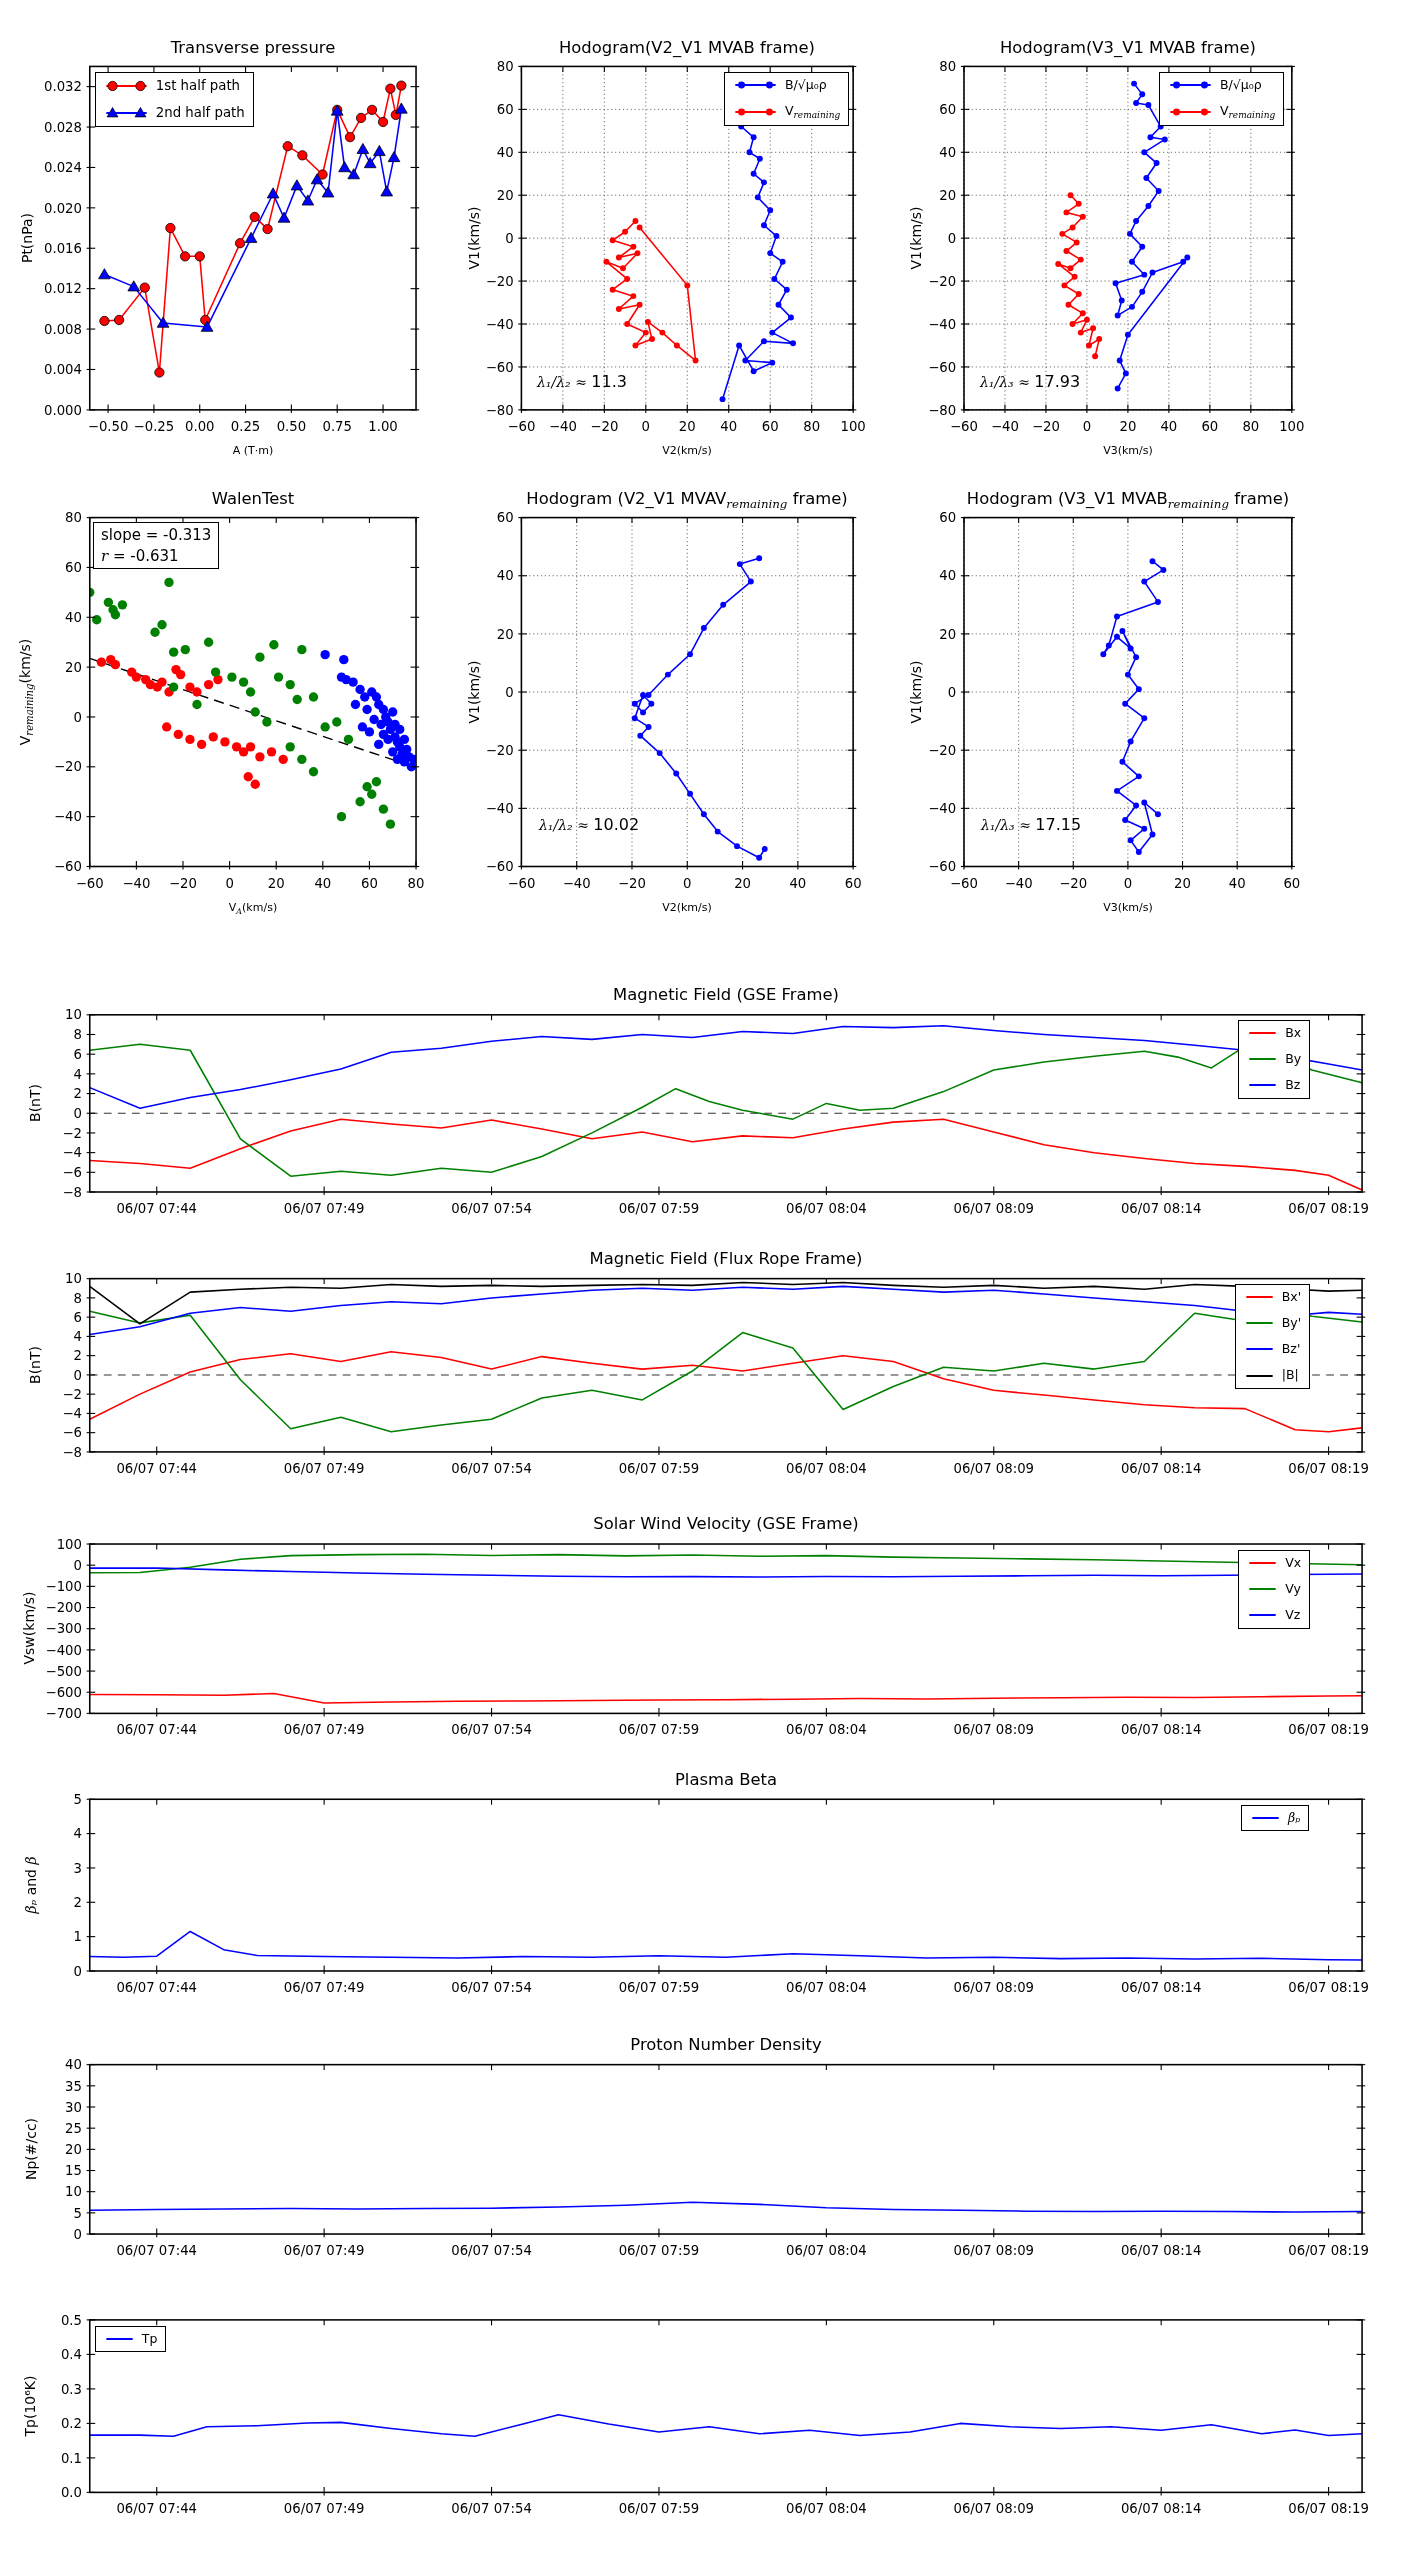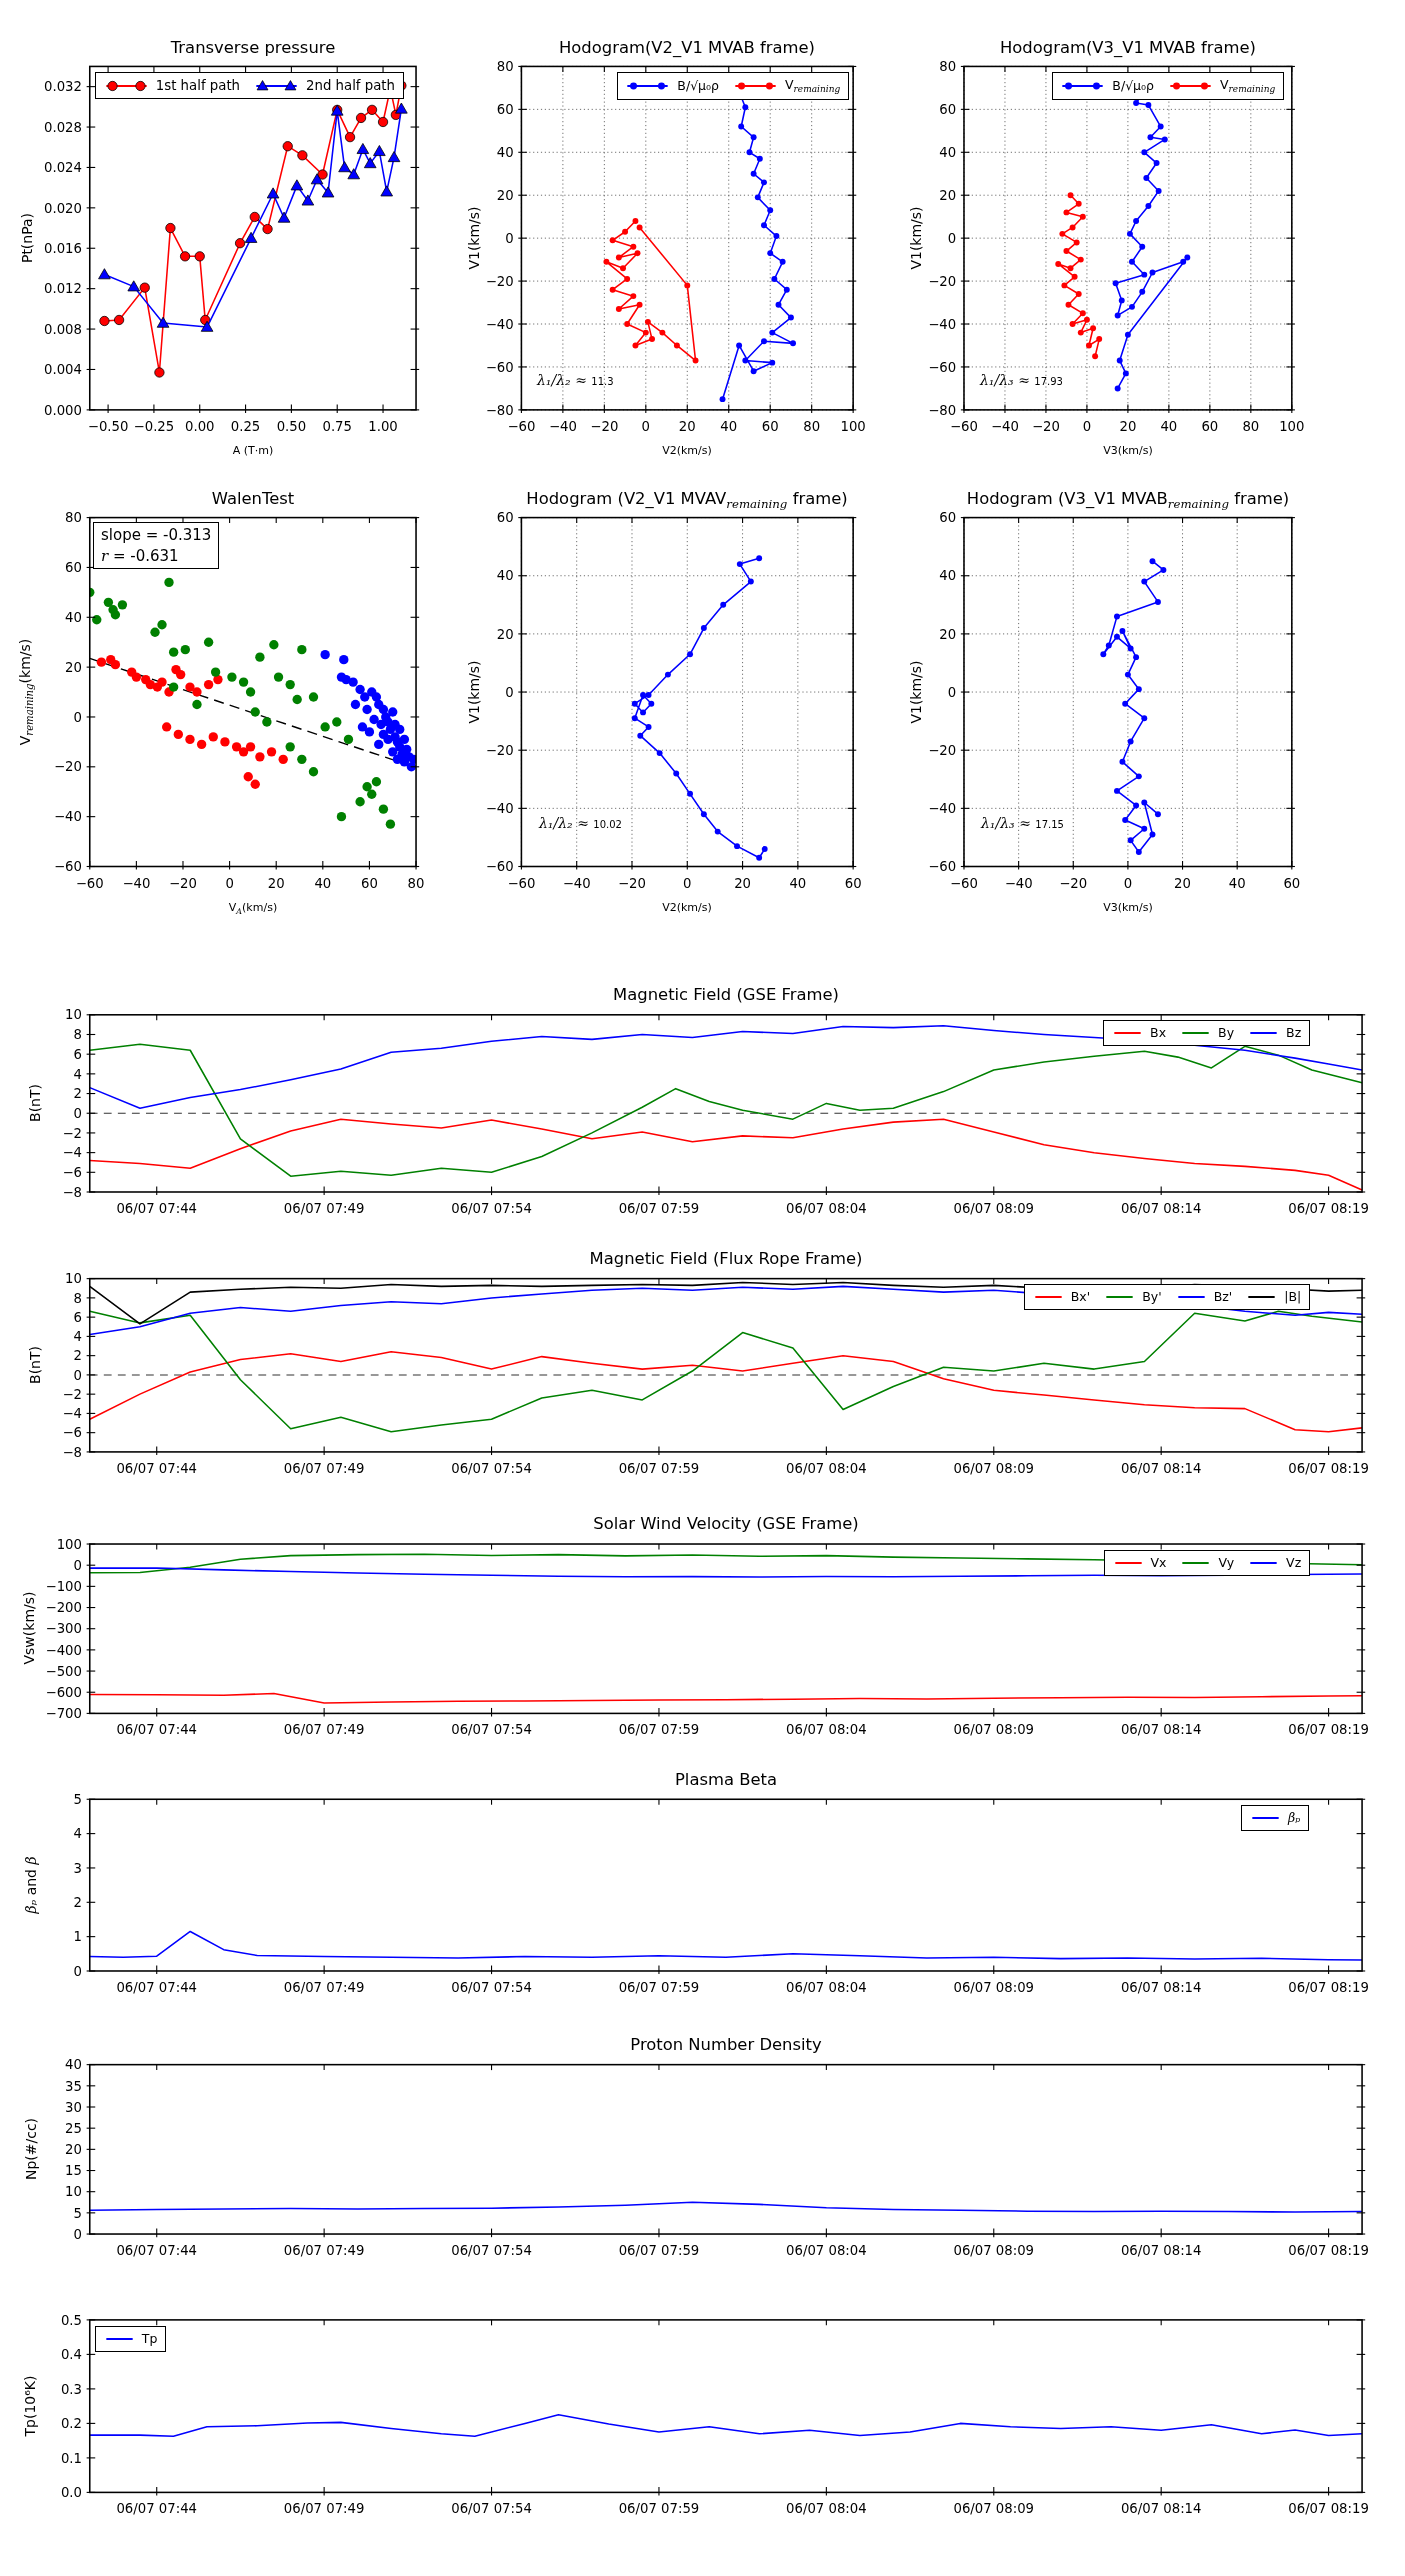"1st half path" .legend { flex-direction: row -> column; gap: 14px -> 8px }
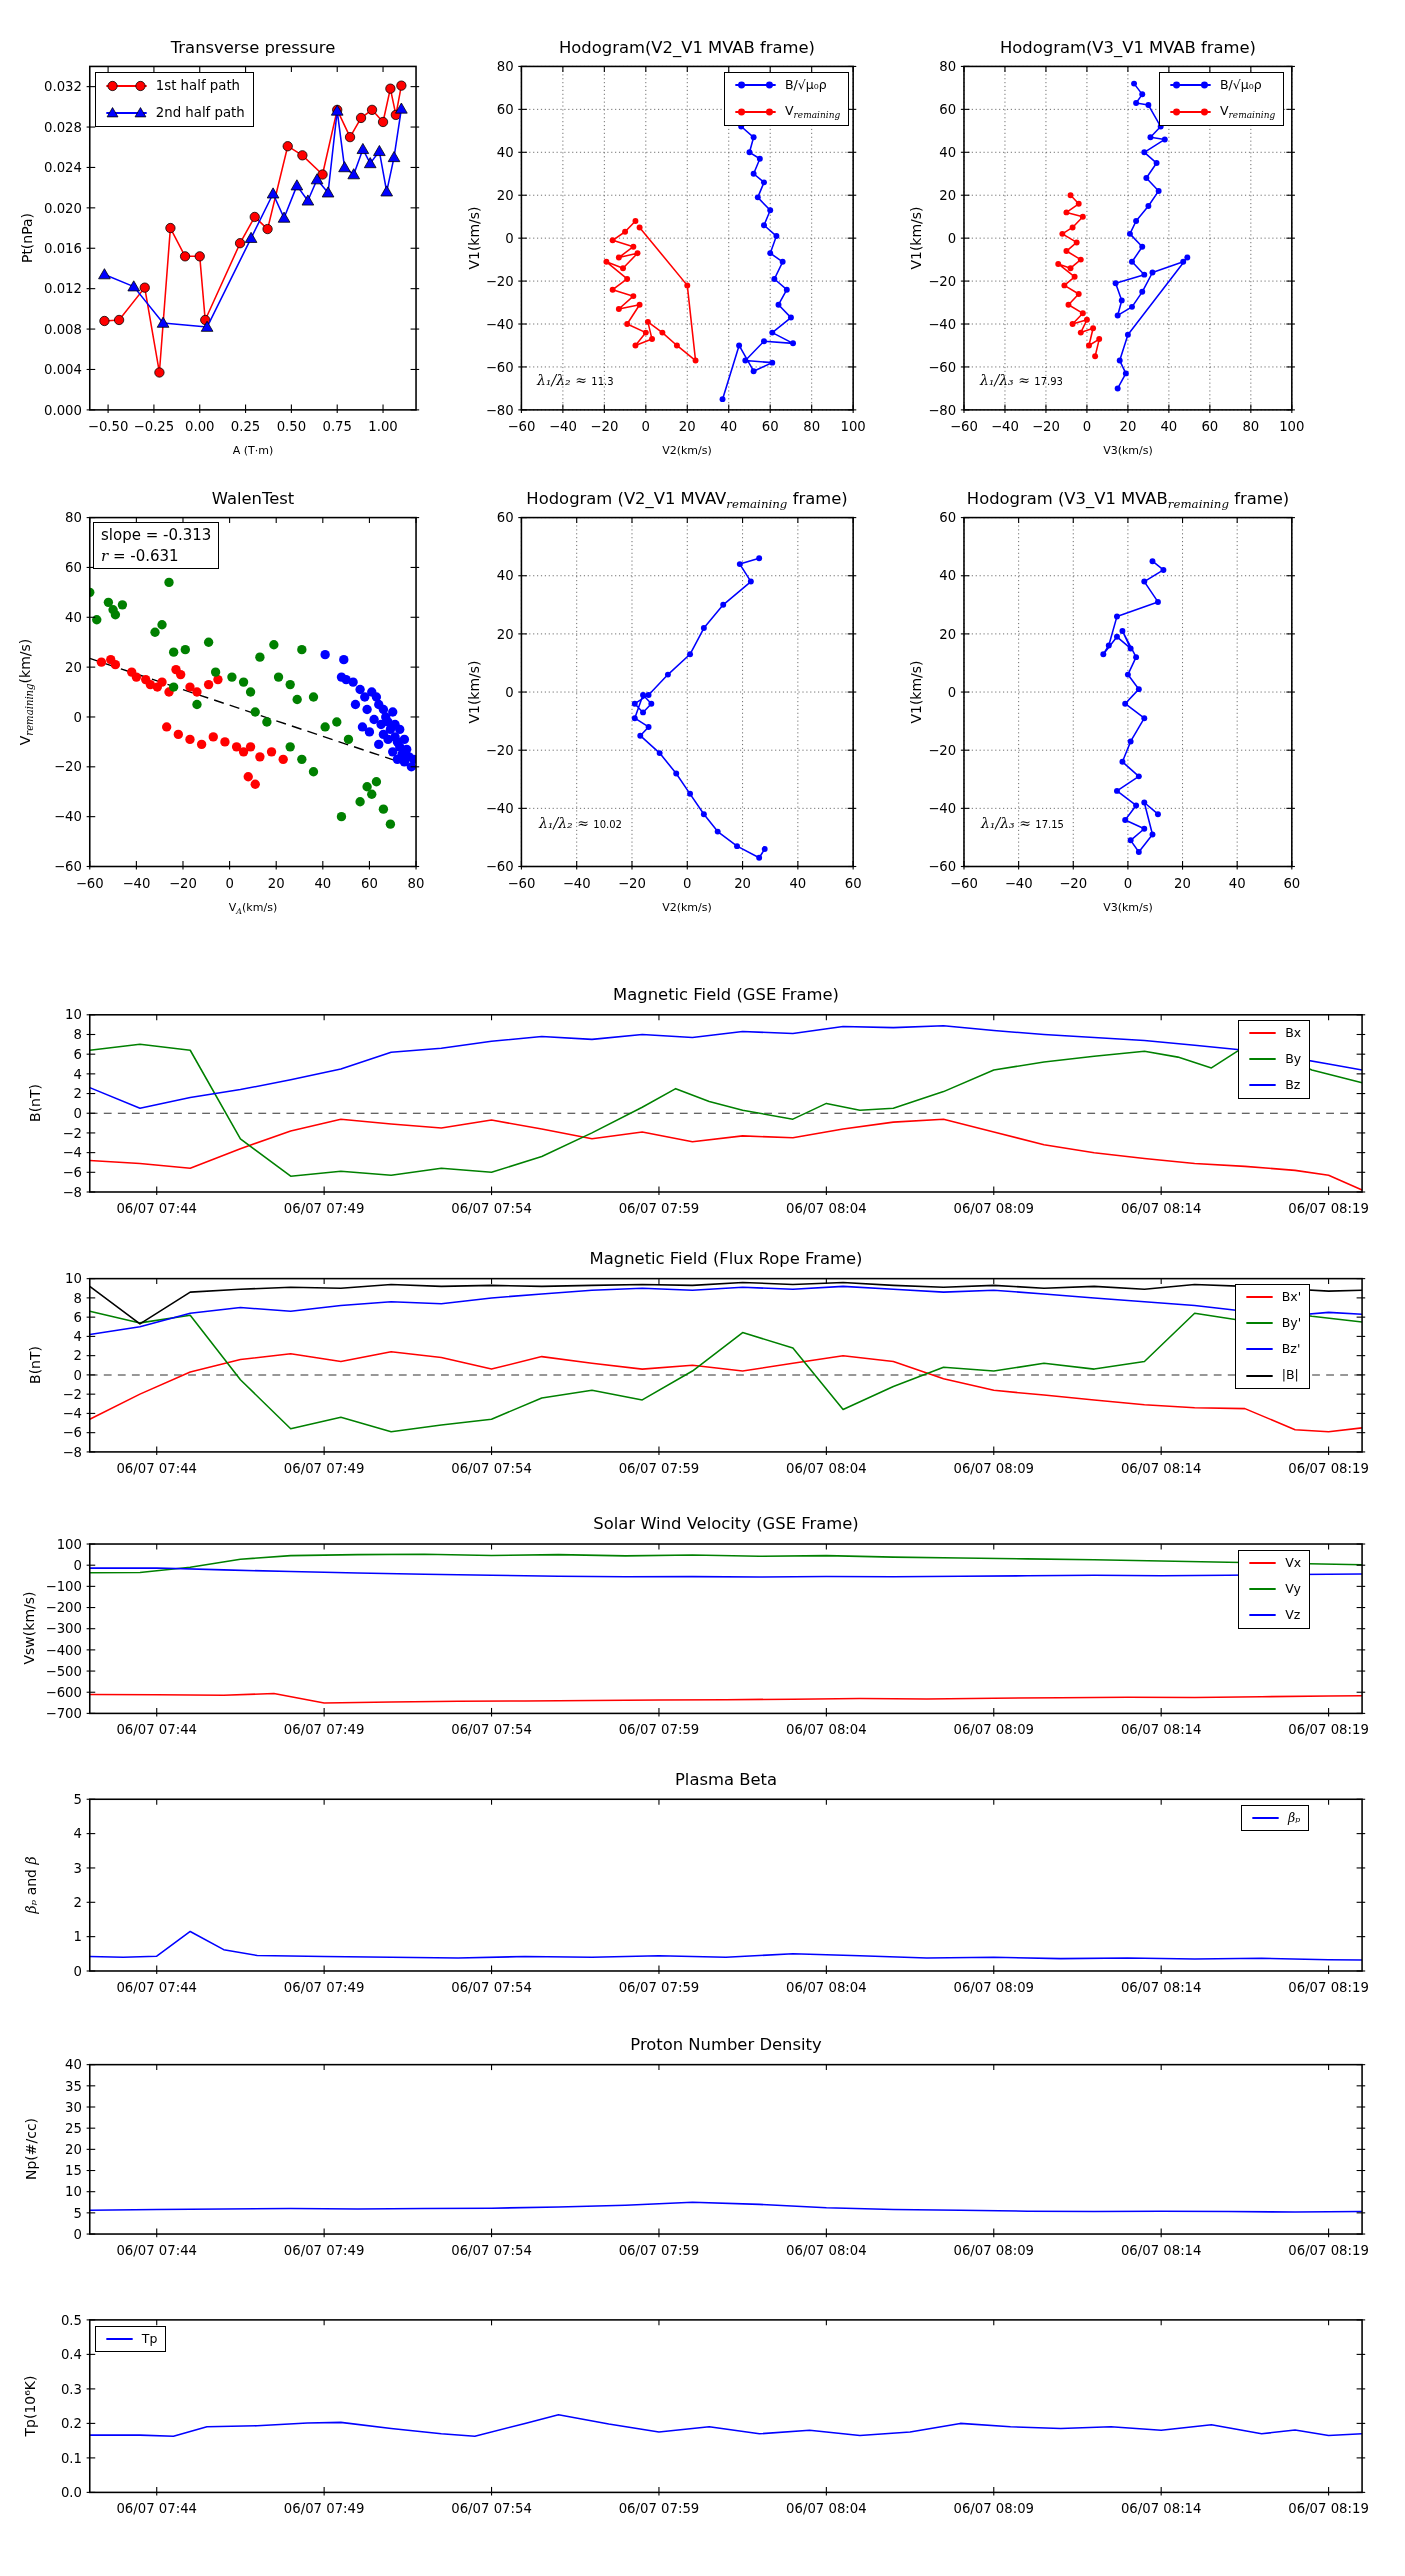"11.3" .anno .av { font-size: 10px -> 16px }
